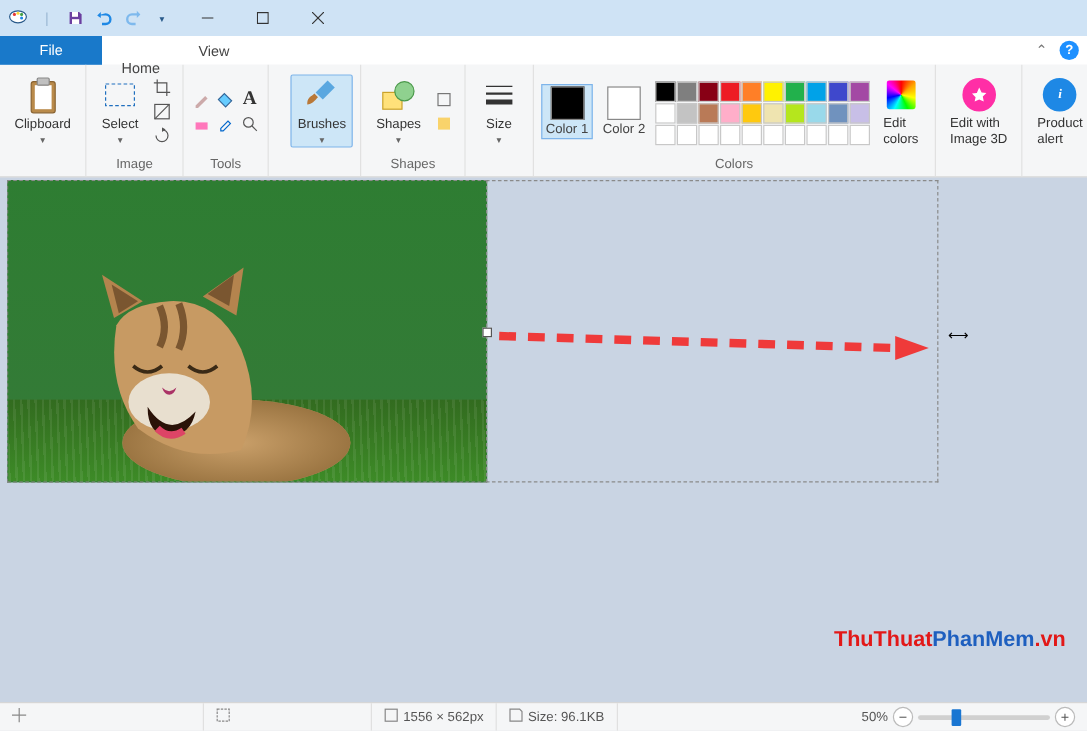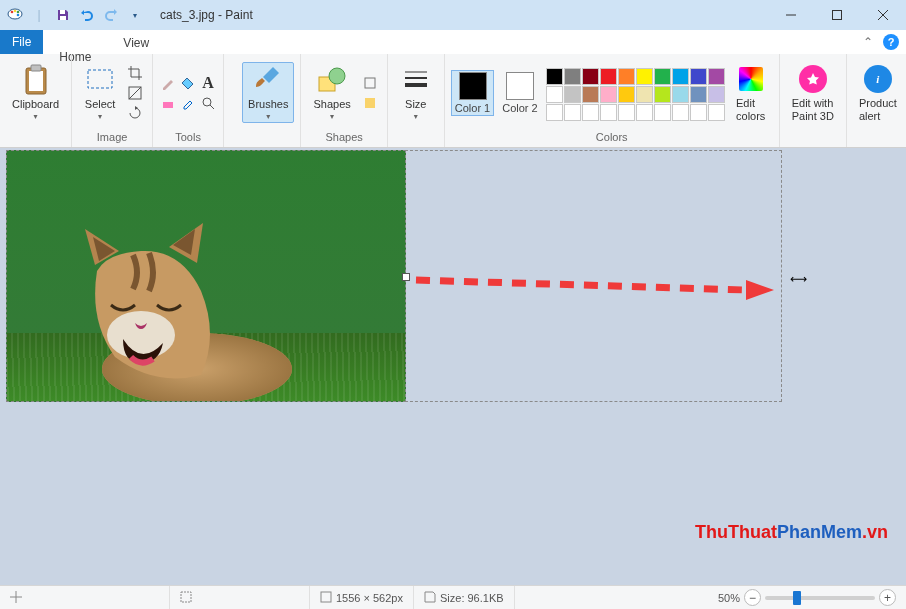"cats_3.jpg - Paint" div.title { html: <div>cats_3.jpg - Paint</div> -> none }
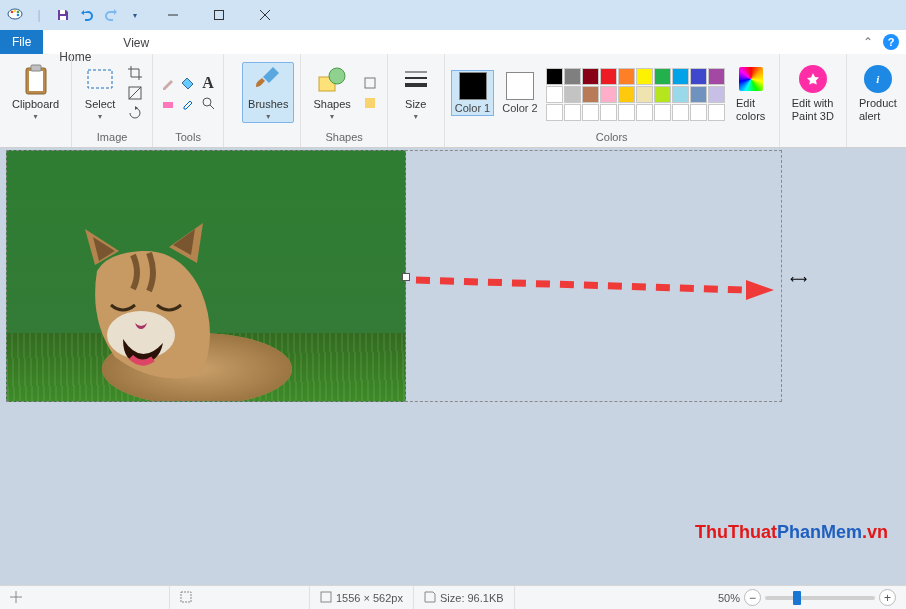"File" .tabrow .file { padding: 0 12px -> 0 33px }
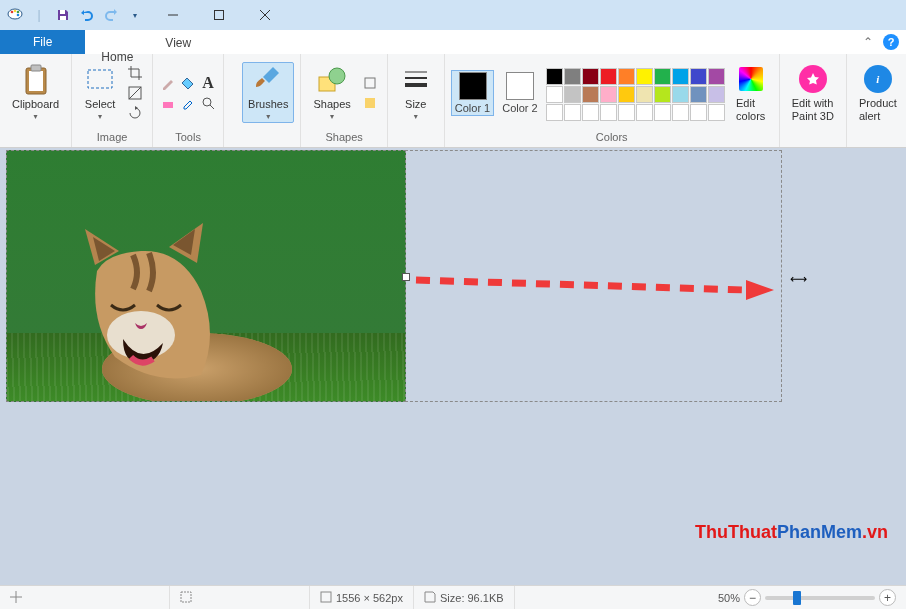"Edit with" span.lbl { text: Paint -> Image }
